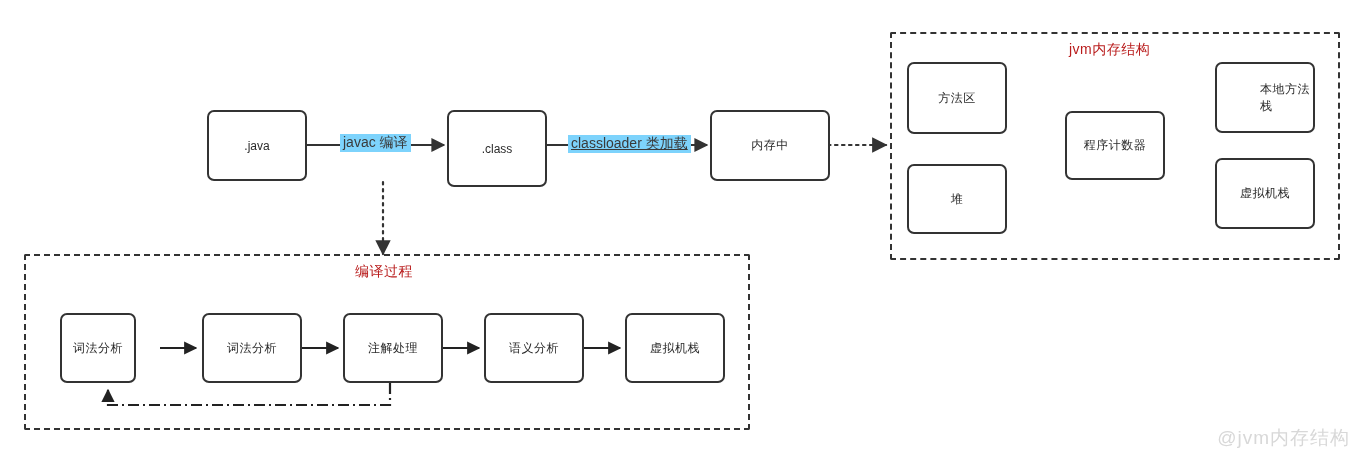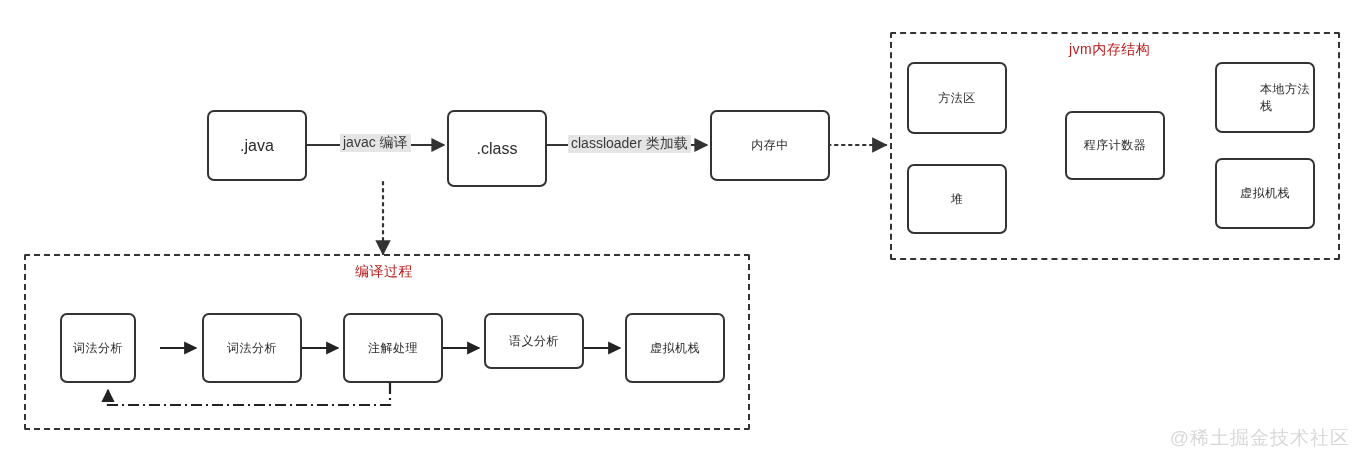".java" .node.latin { font-size: 16px -> 12px }
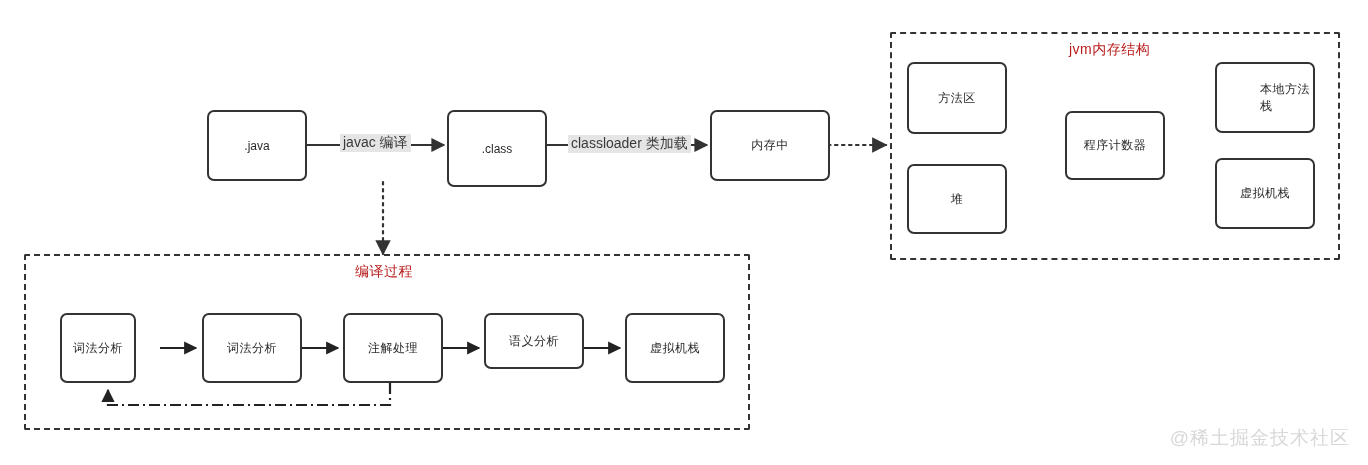"javac 编译" .edge-label { background: #e5e5e5 -> #7dd3fc }
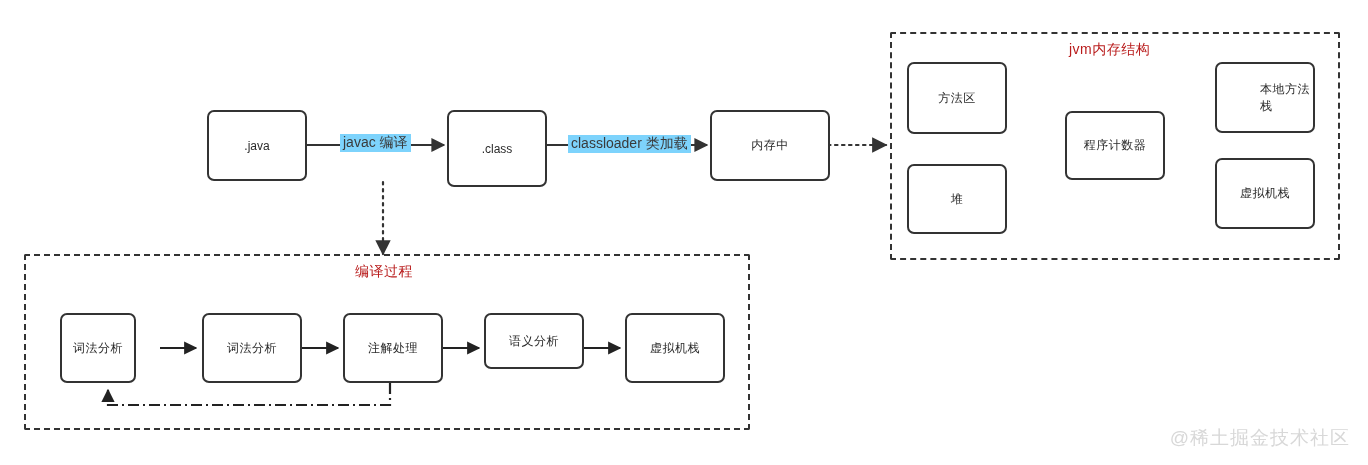"classloader 类加载" div.edge-label { text-decoration: none -> underline }
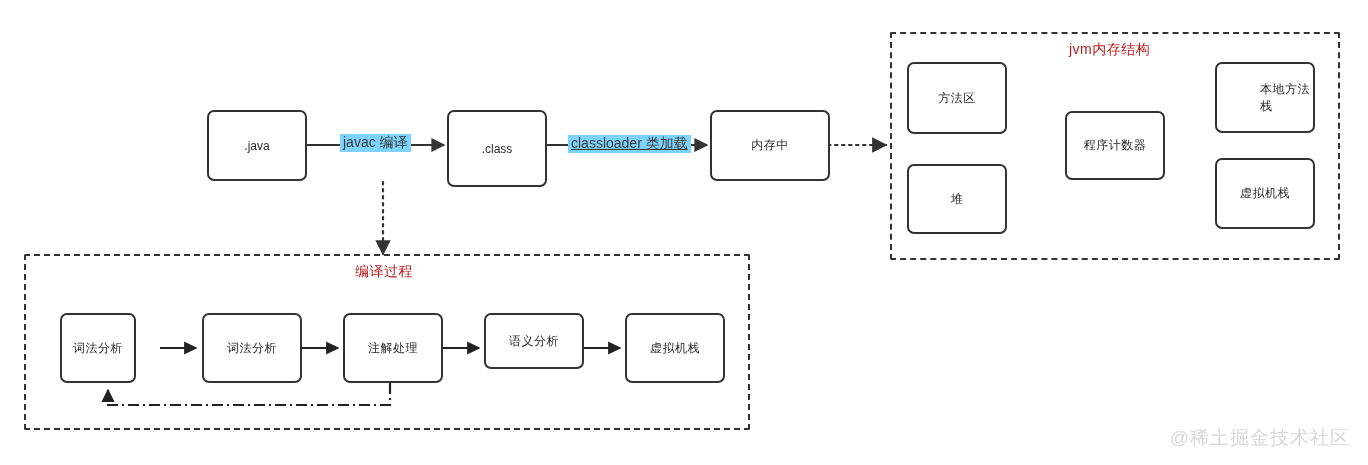"语义分析" div.node { height: 56px -> 70px }
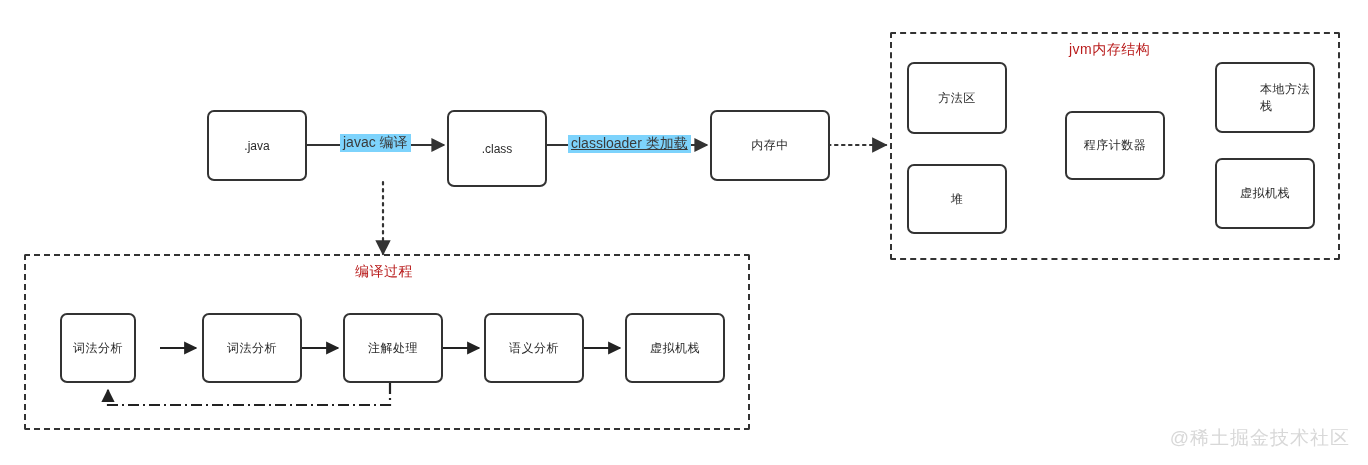"@稀土掘金技术社区" span { text: @稀土掘金技术社区 -> @jvm内存结构 }
